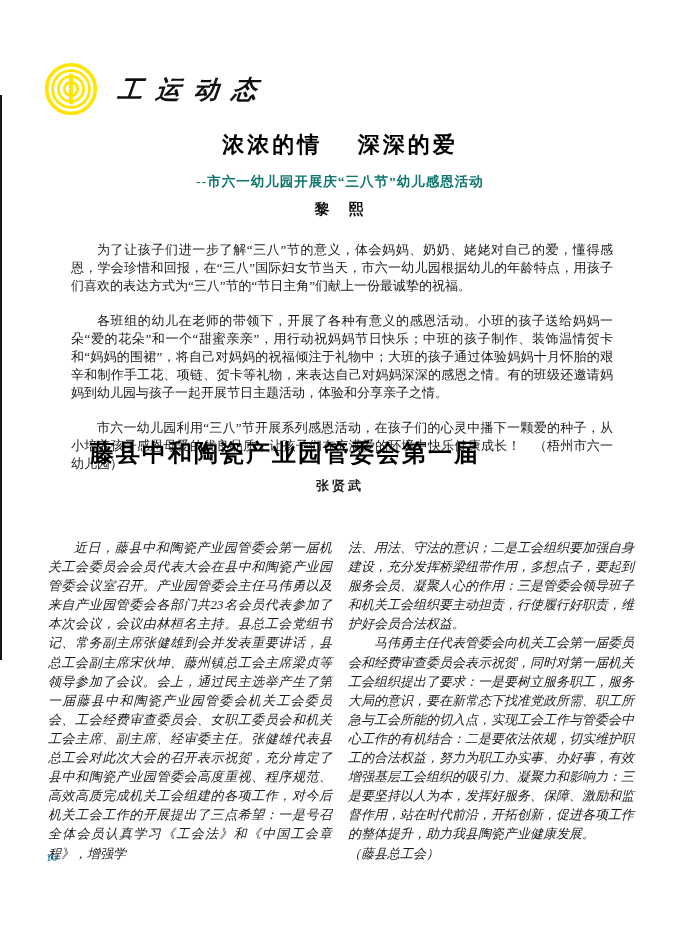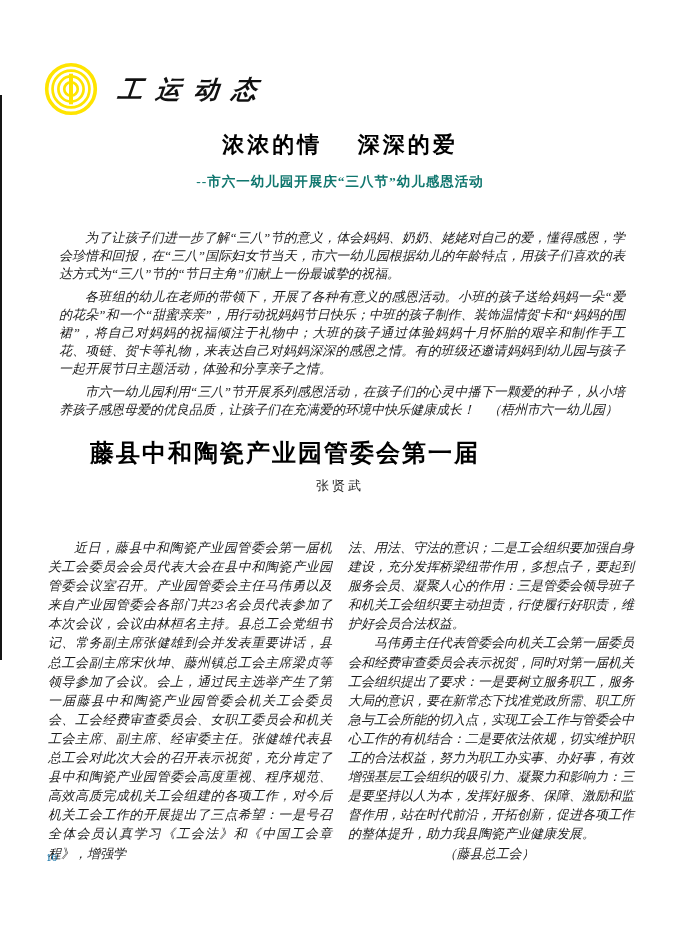"黎 熙" div.a1-author { html: none -> <div>黎 熙</div> }
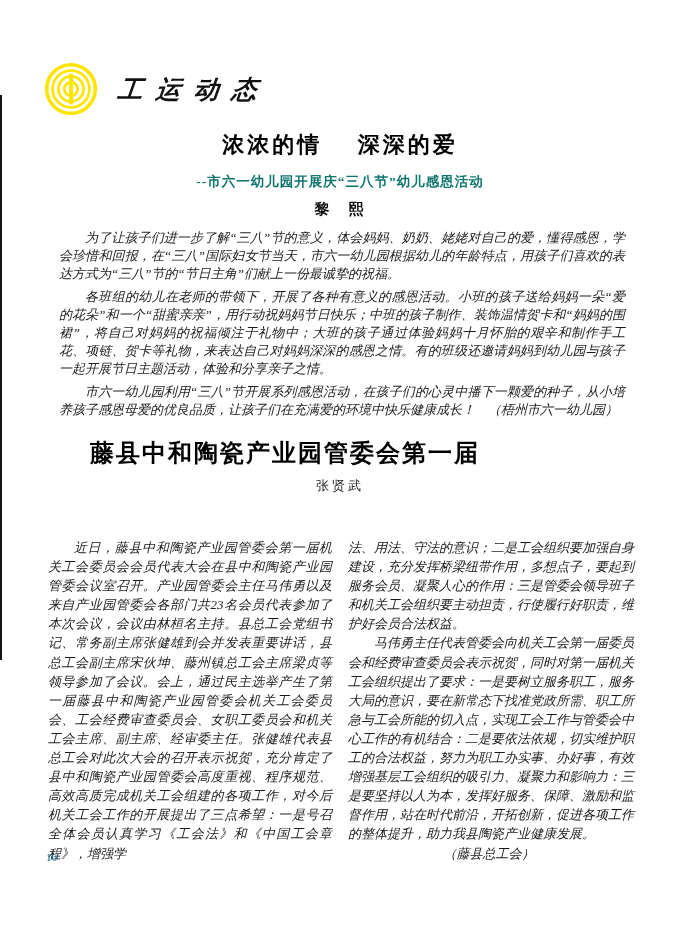"为了让孩子们进一步了解“三八”节的意义，体会妈妈、奶奶、姥姥对自己的爱，懂得感恩" .a1-body p { font-style: italic -> none; margin: 4px -> 16px }
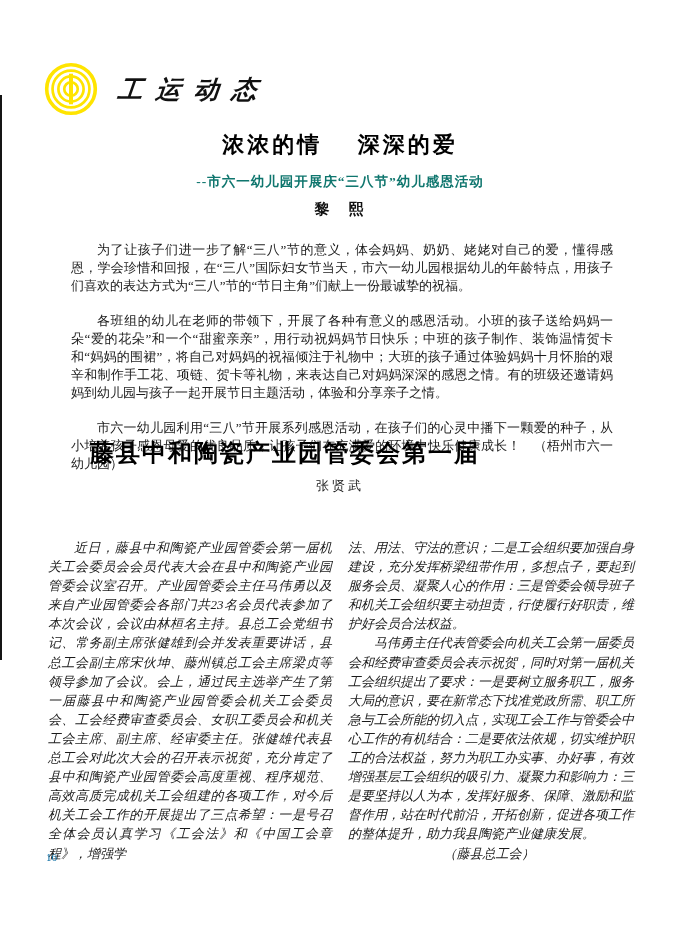"张贤武" .a2-author { font-weight: none -> bold }
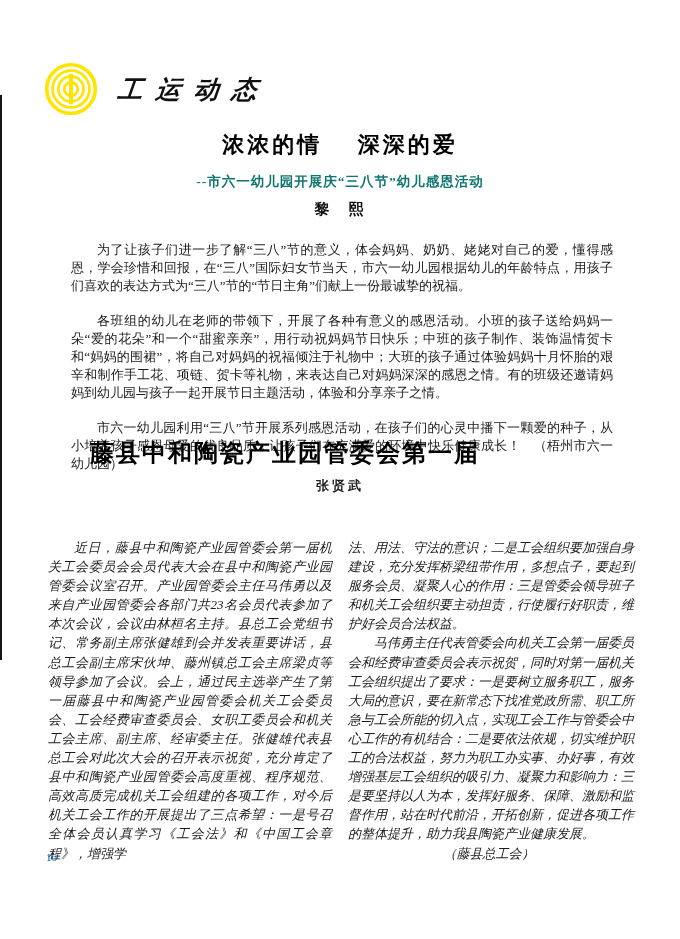"（藤县总工会）" .byline { text-align: center -> left }
